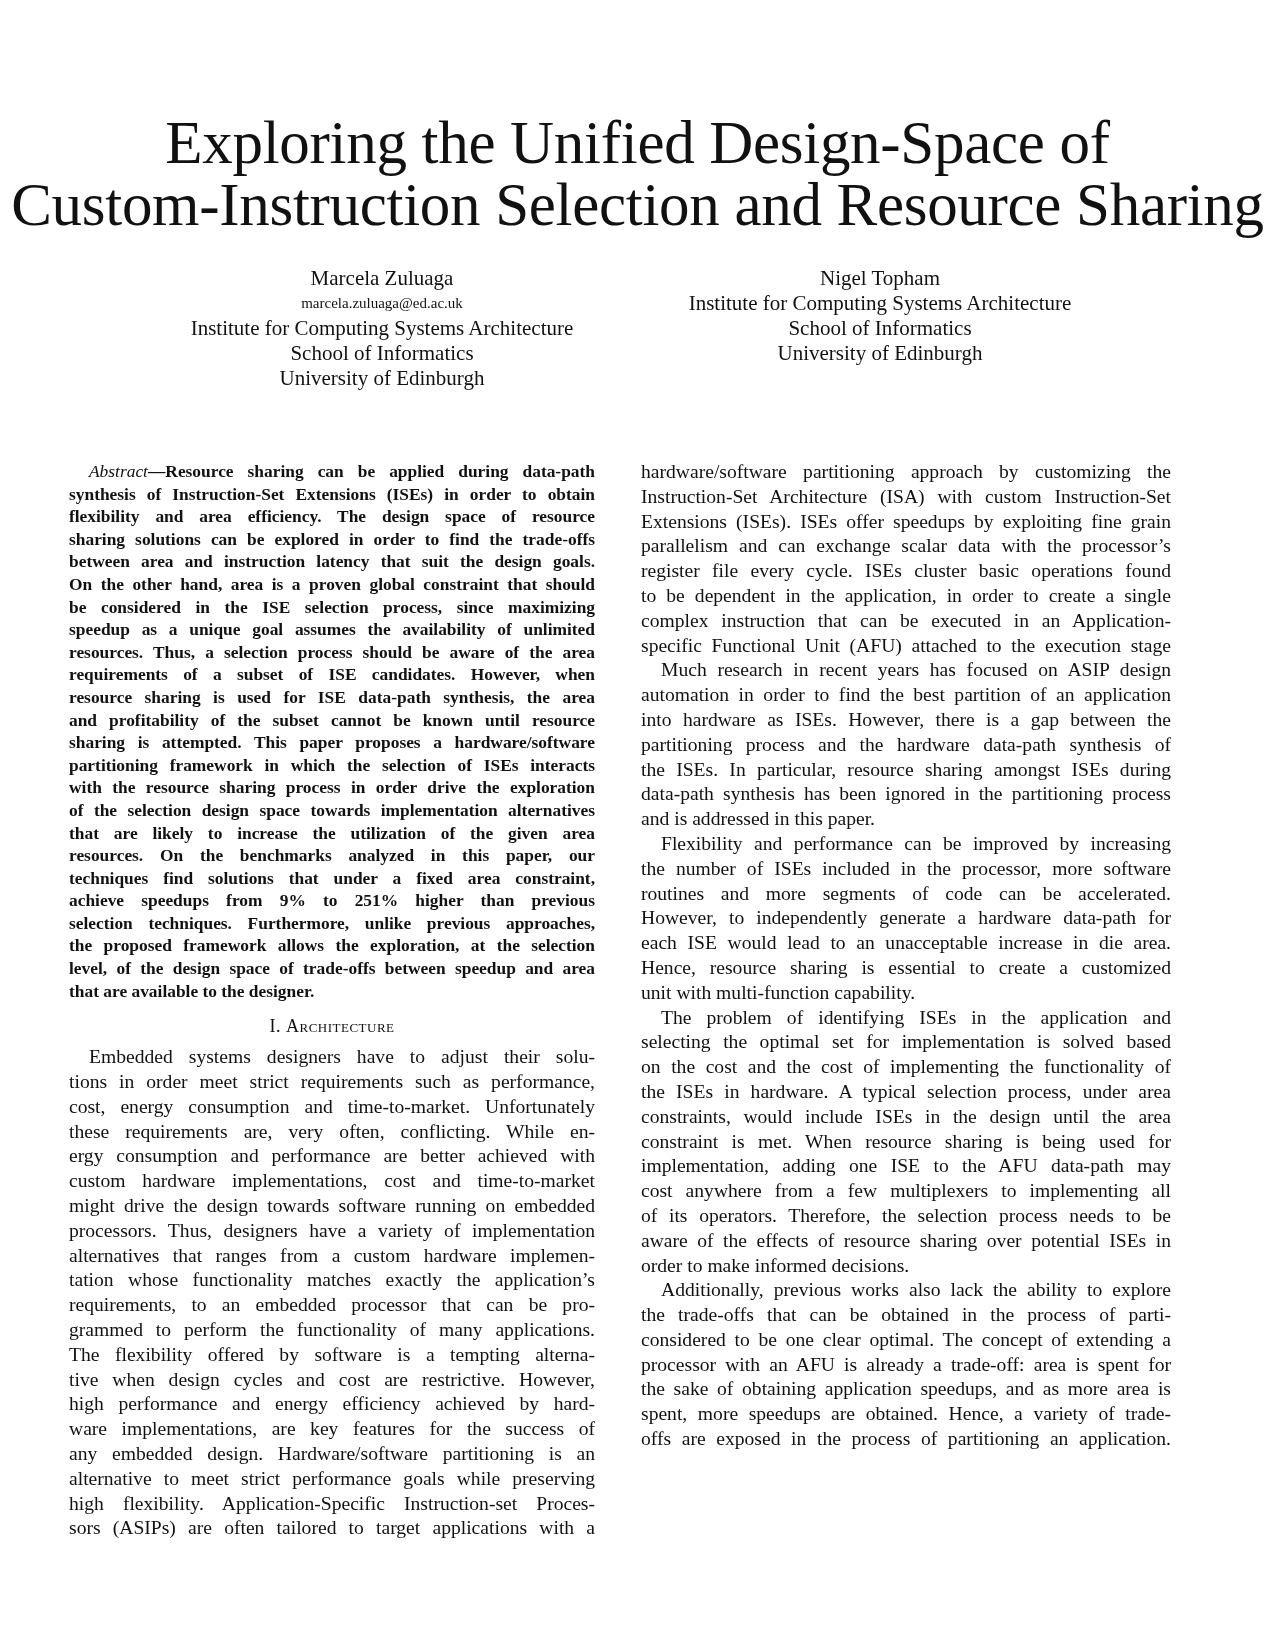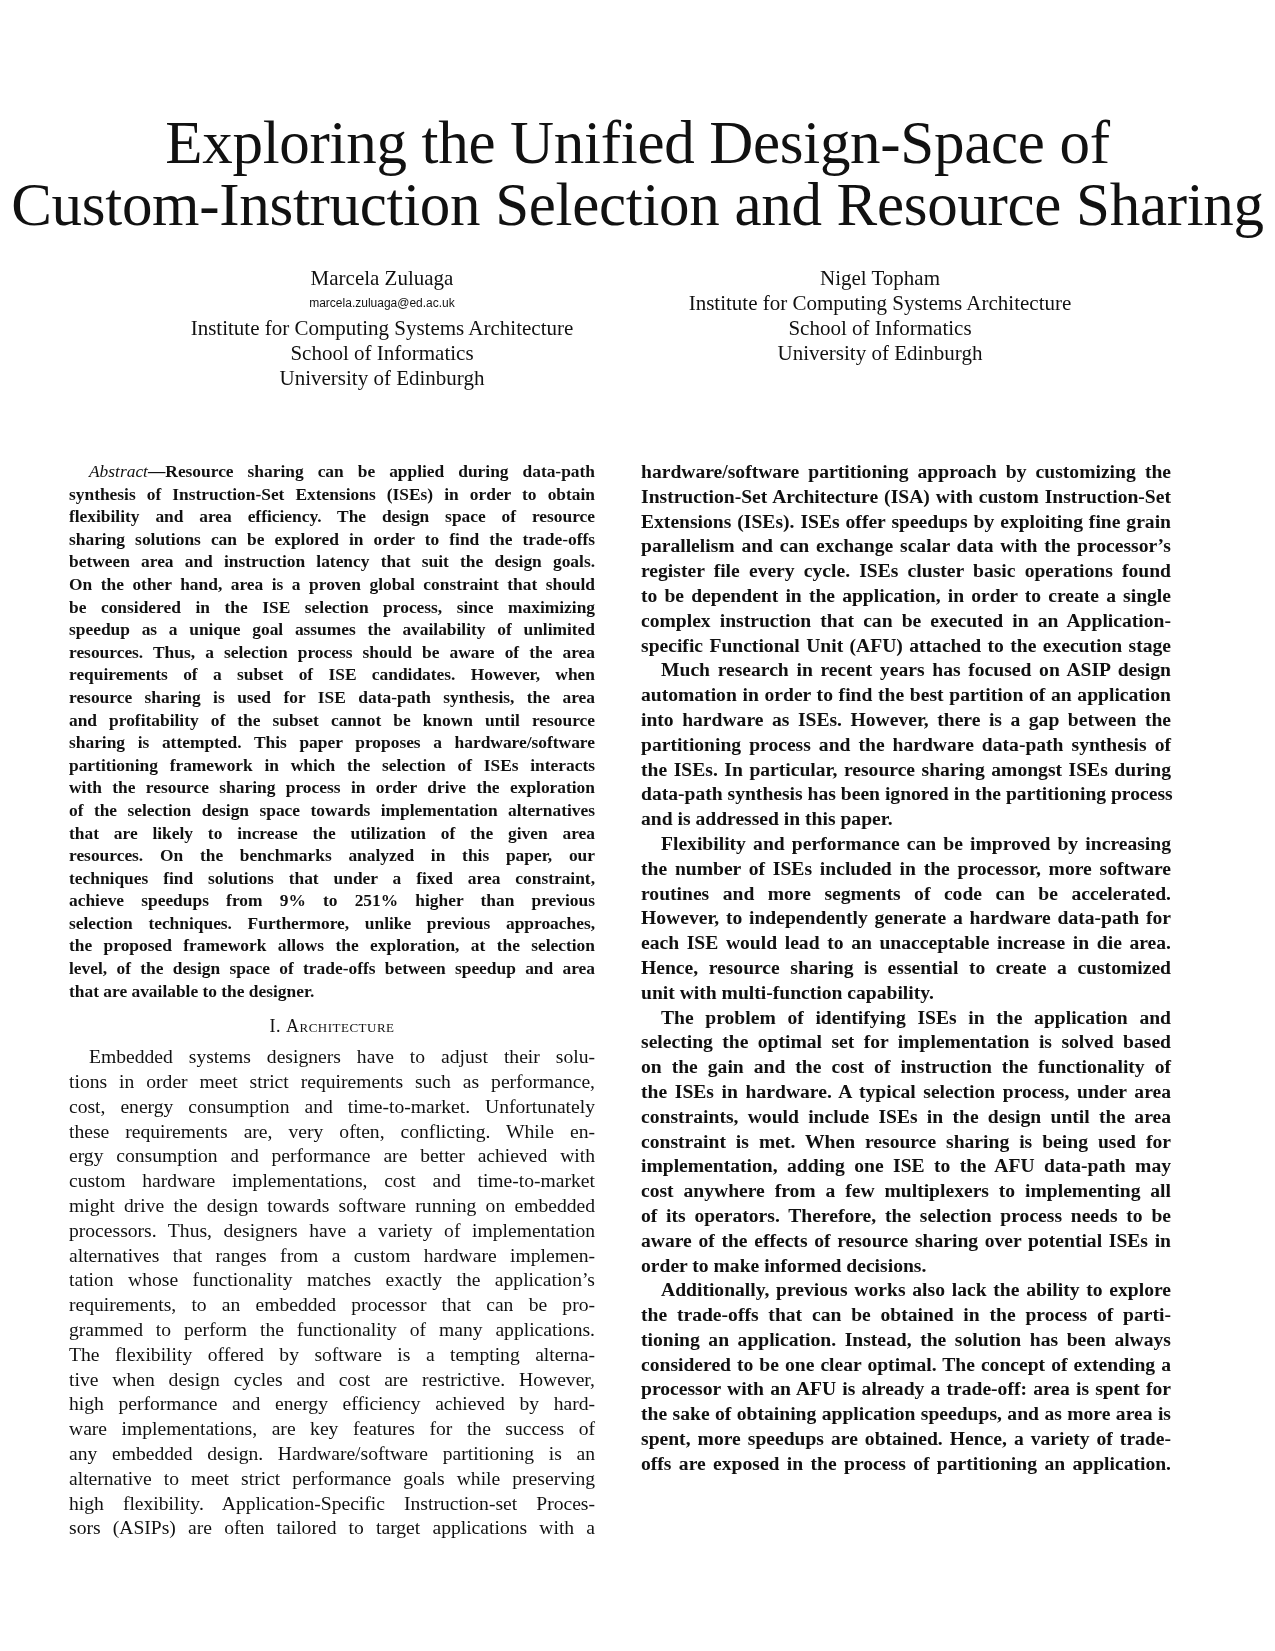"marcela.zuluaga@ed.ac.uk" .author .email { font-family: Liberation Sans, sans-serif -> Liberation Serif, serif; font-size: 12px -> 15px }
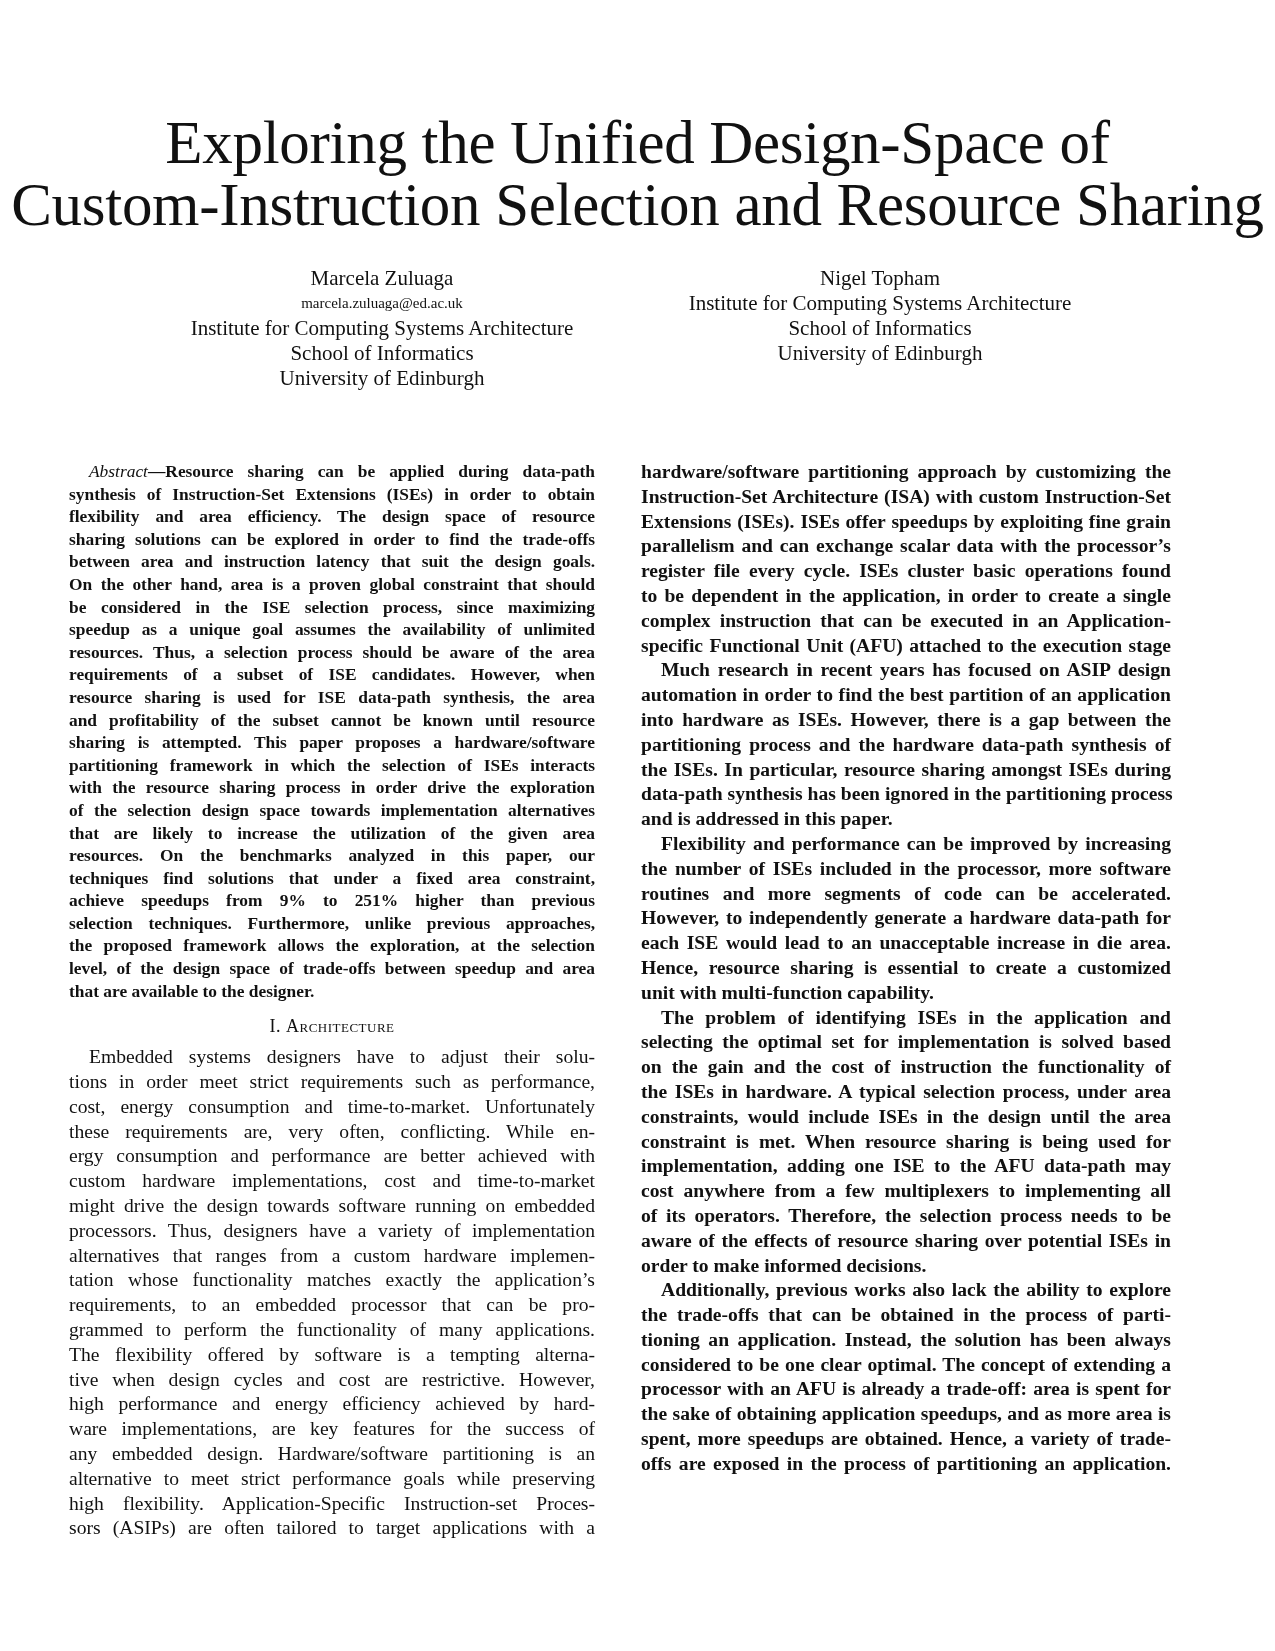"hardware/software partitioning approach" .col.right { font-weight: bold -> none }
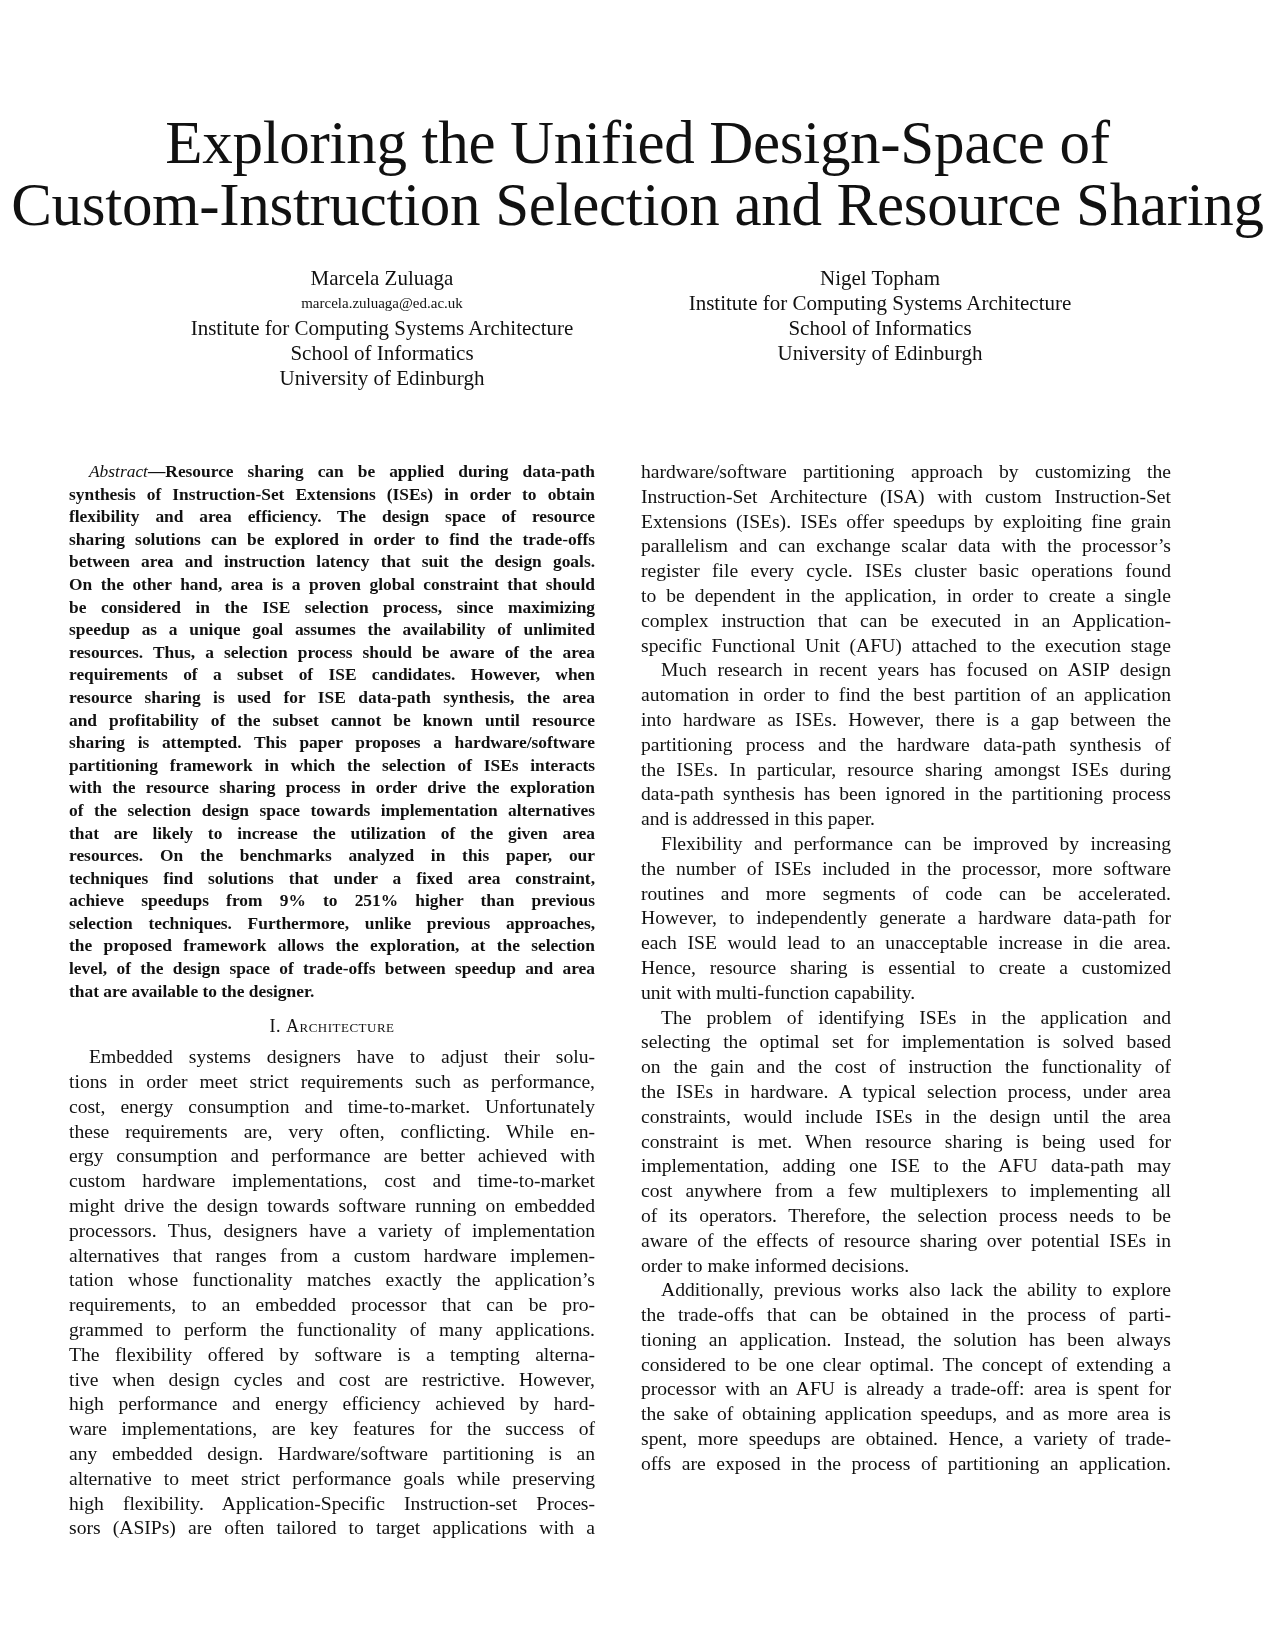"on the gain and the" span.line { text: gain and the cost of instruction -> cost and the cost of implementing }
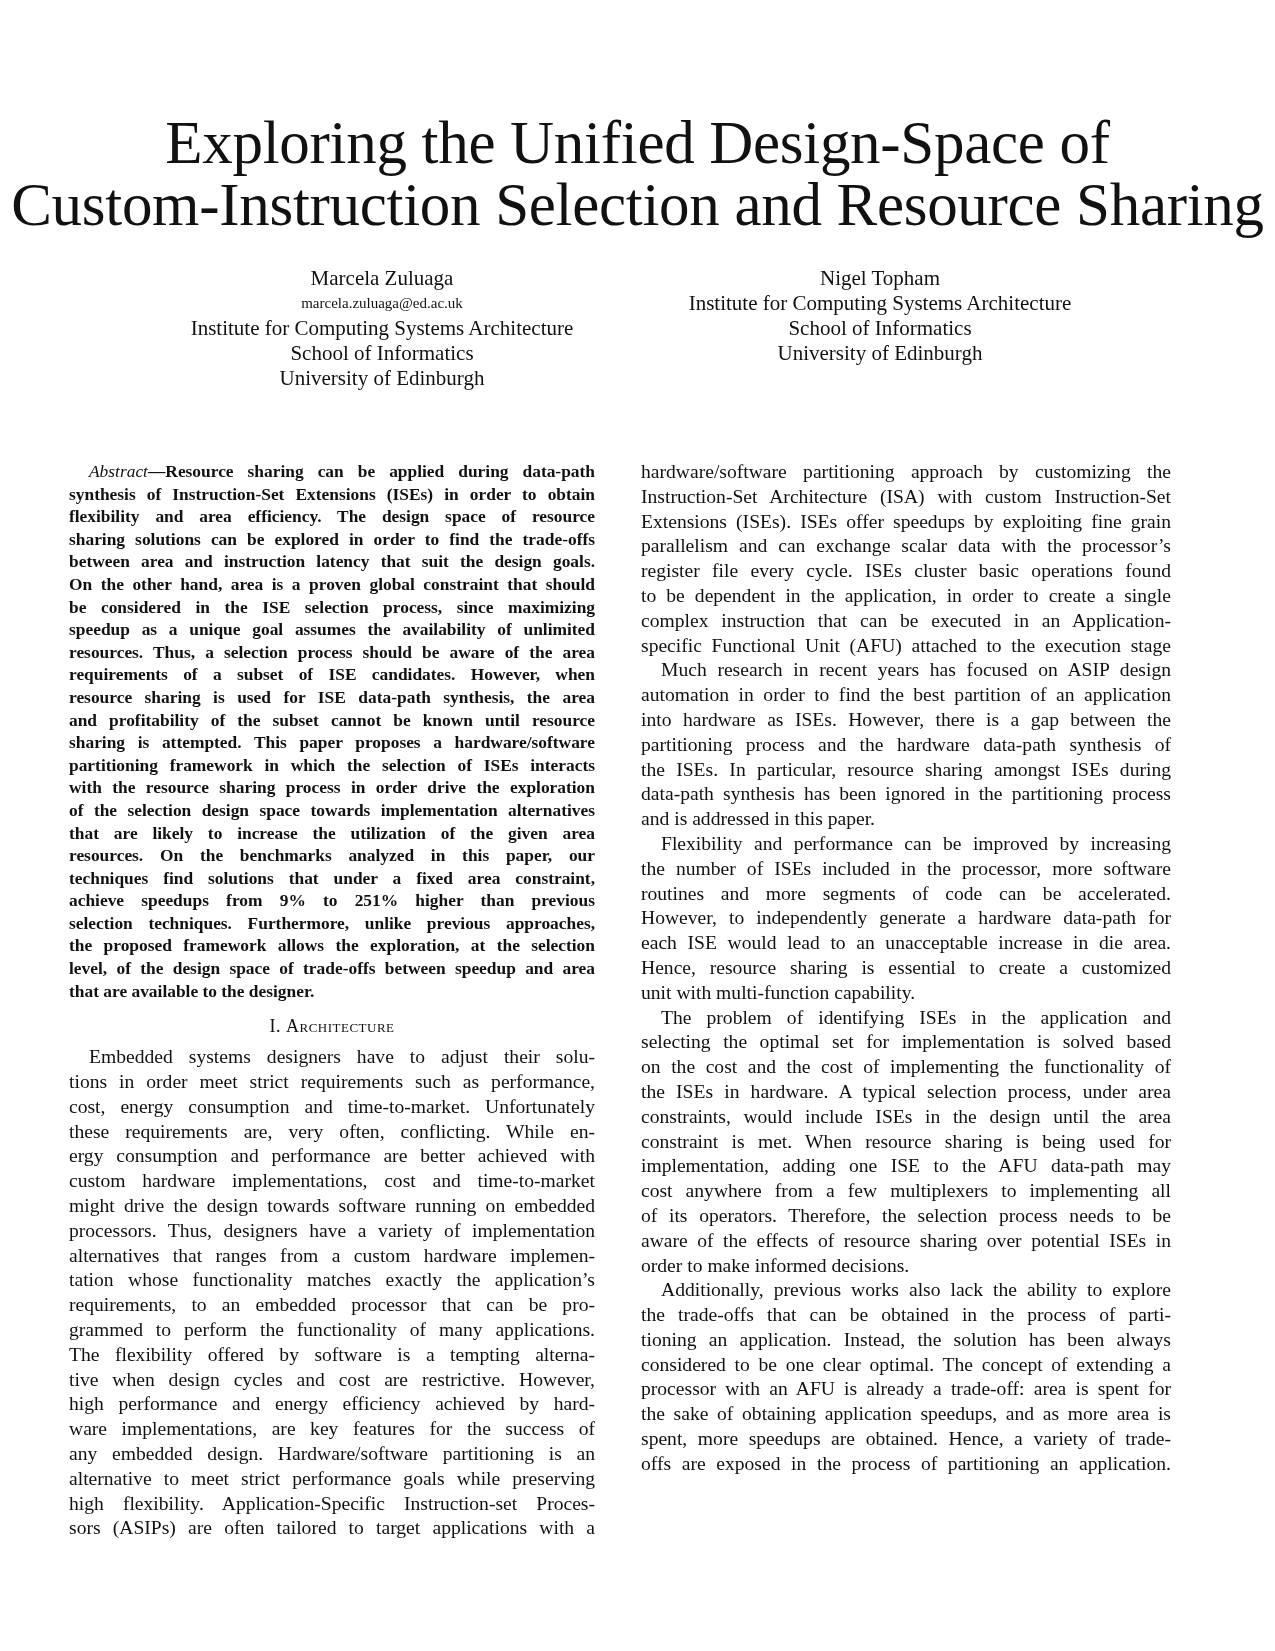"tioning an application. Instead, the" span.line { html: <span>tioning an application. Instead, the solution has been always</span> -> none }
